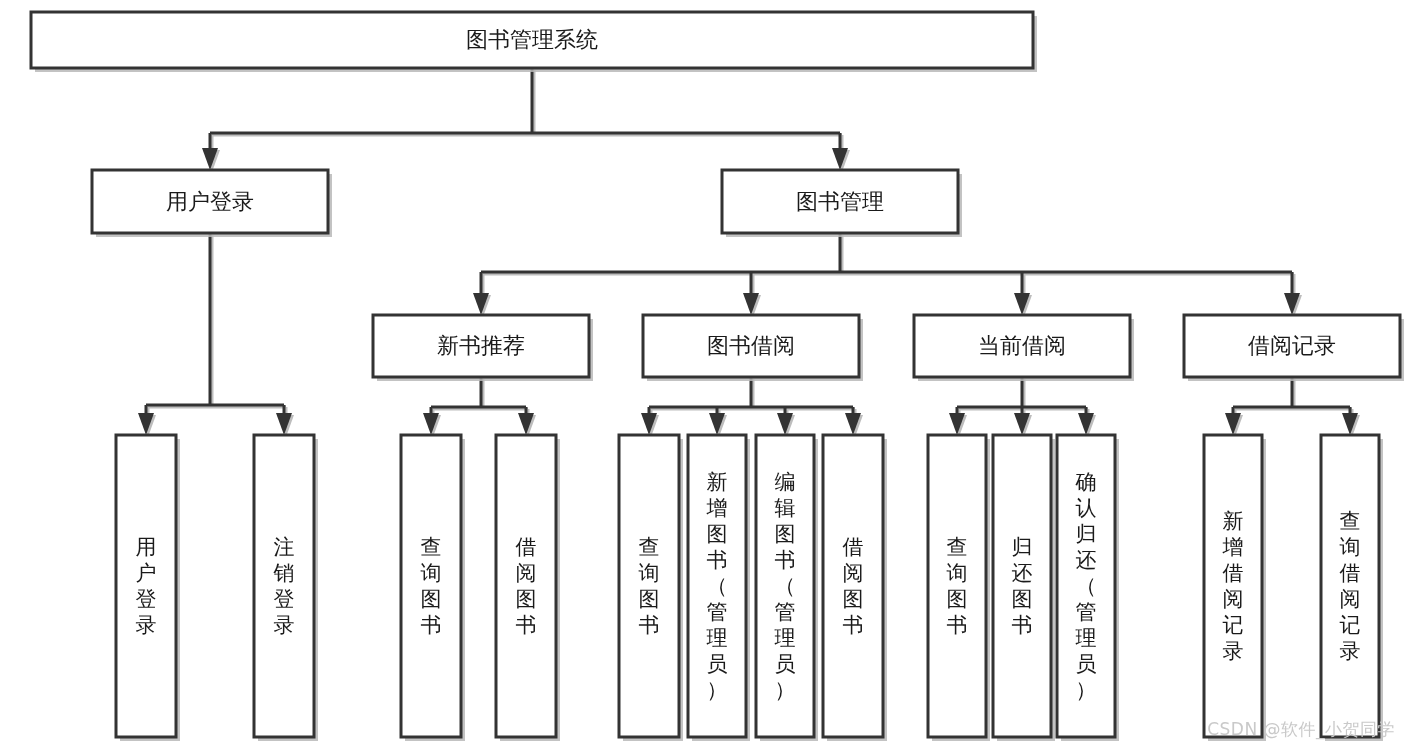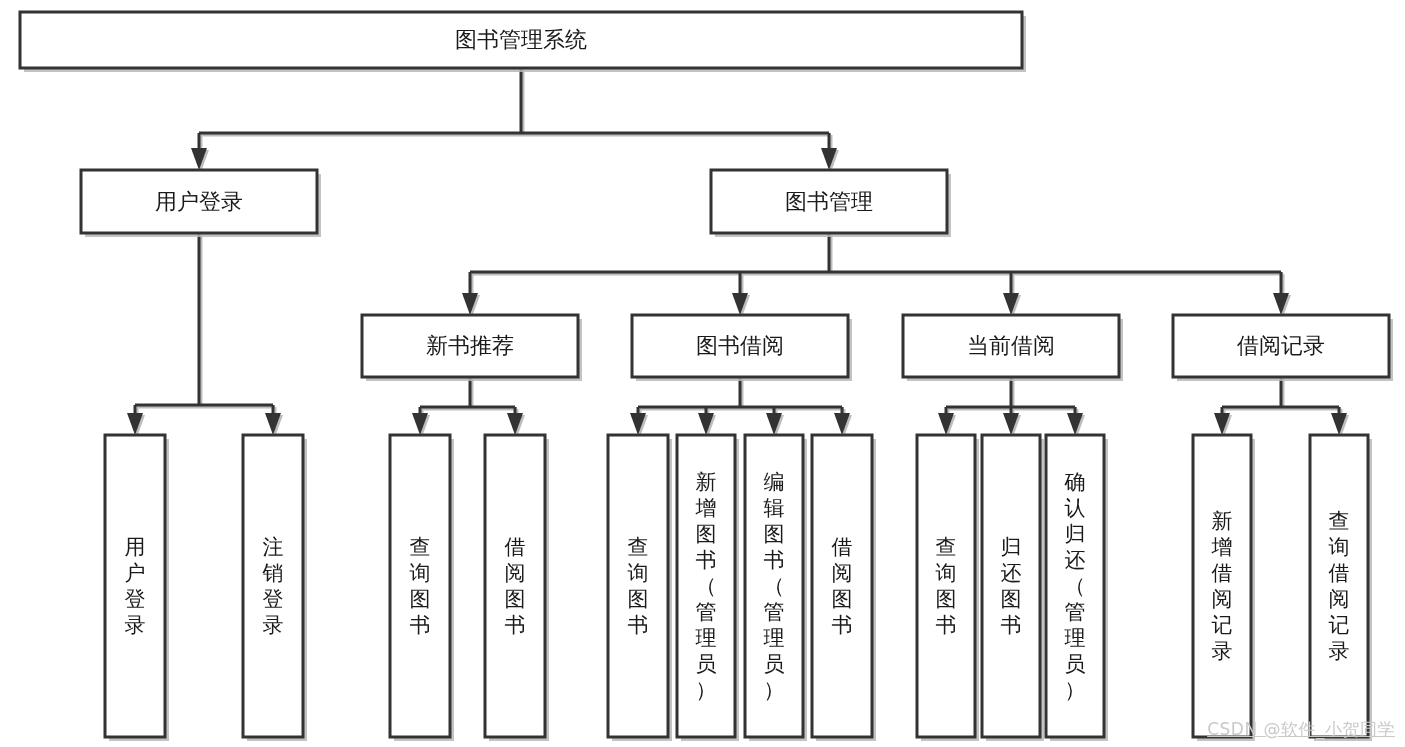"图书管理系统" #diagram-root { padding-left: none -> 11px }
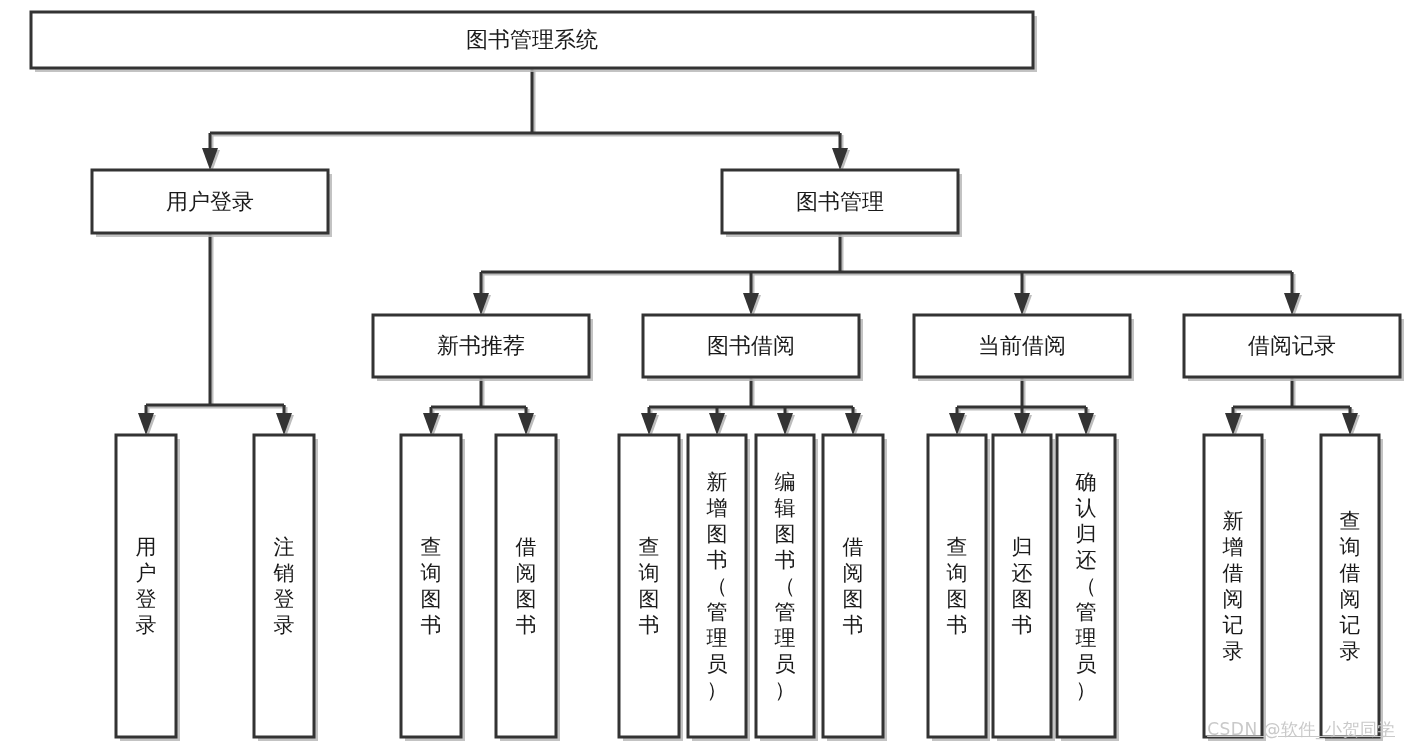"CSDN @软件_小贺同学" .watermark { text-decoration: underline -> none }
